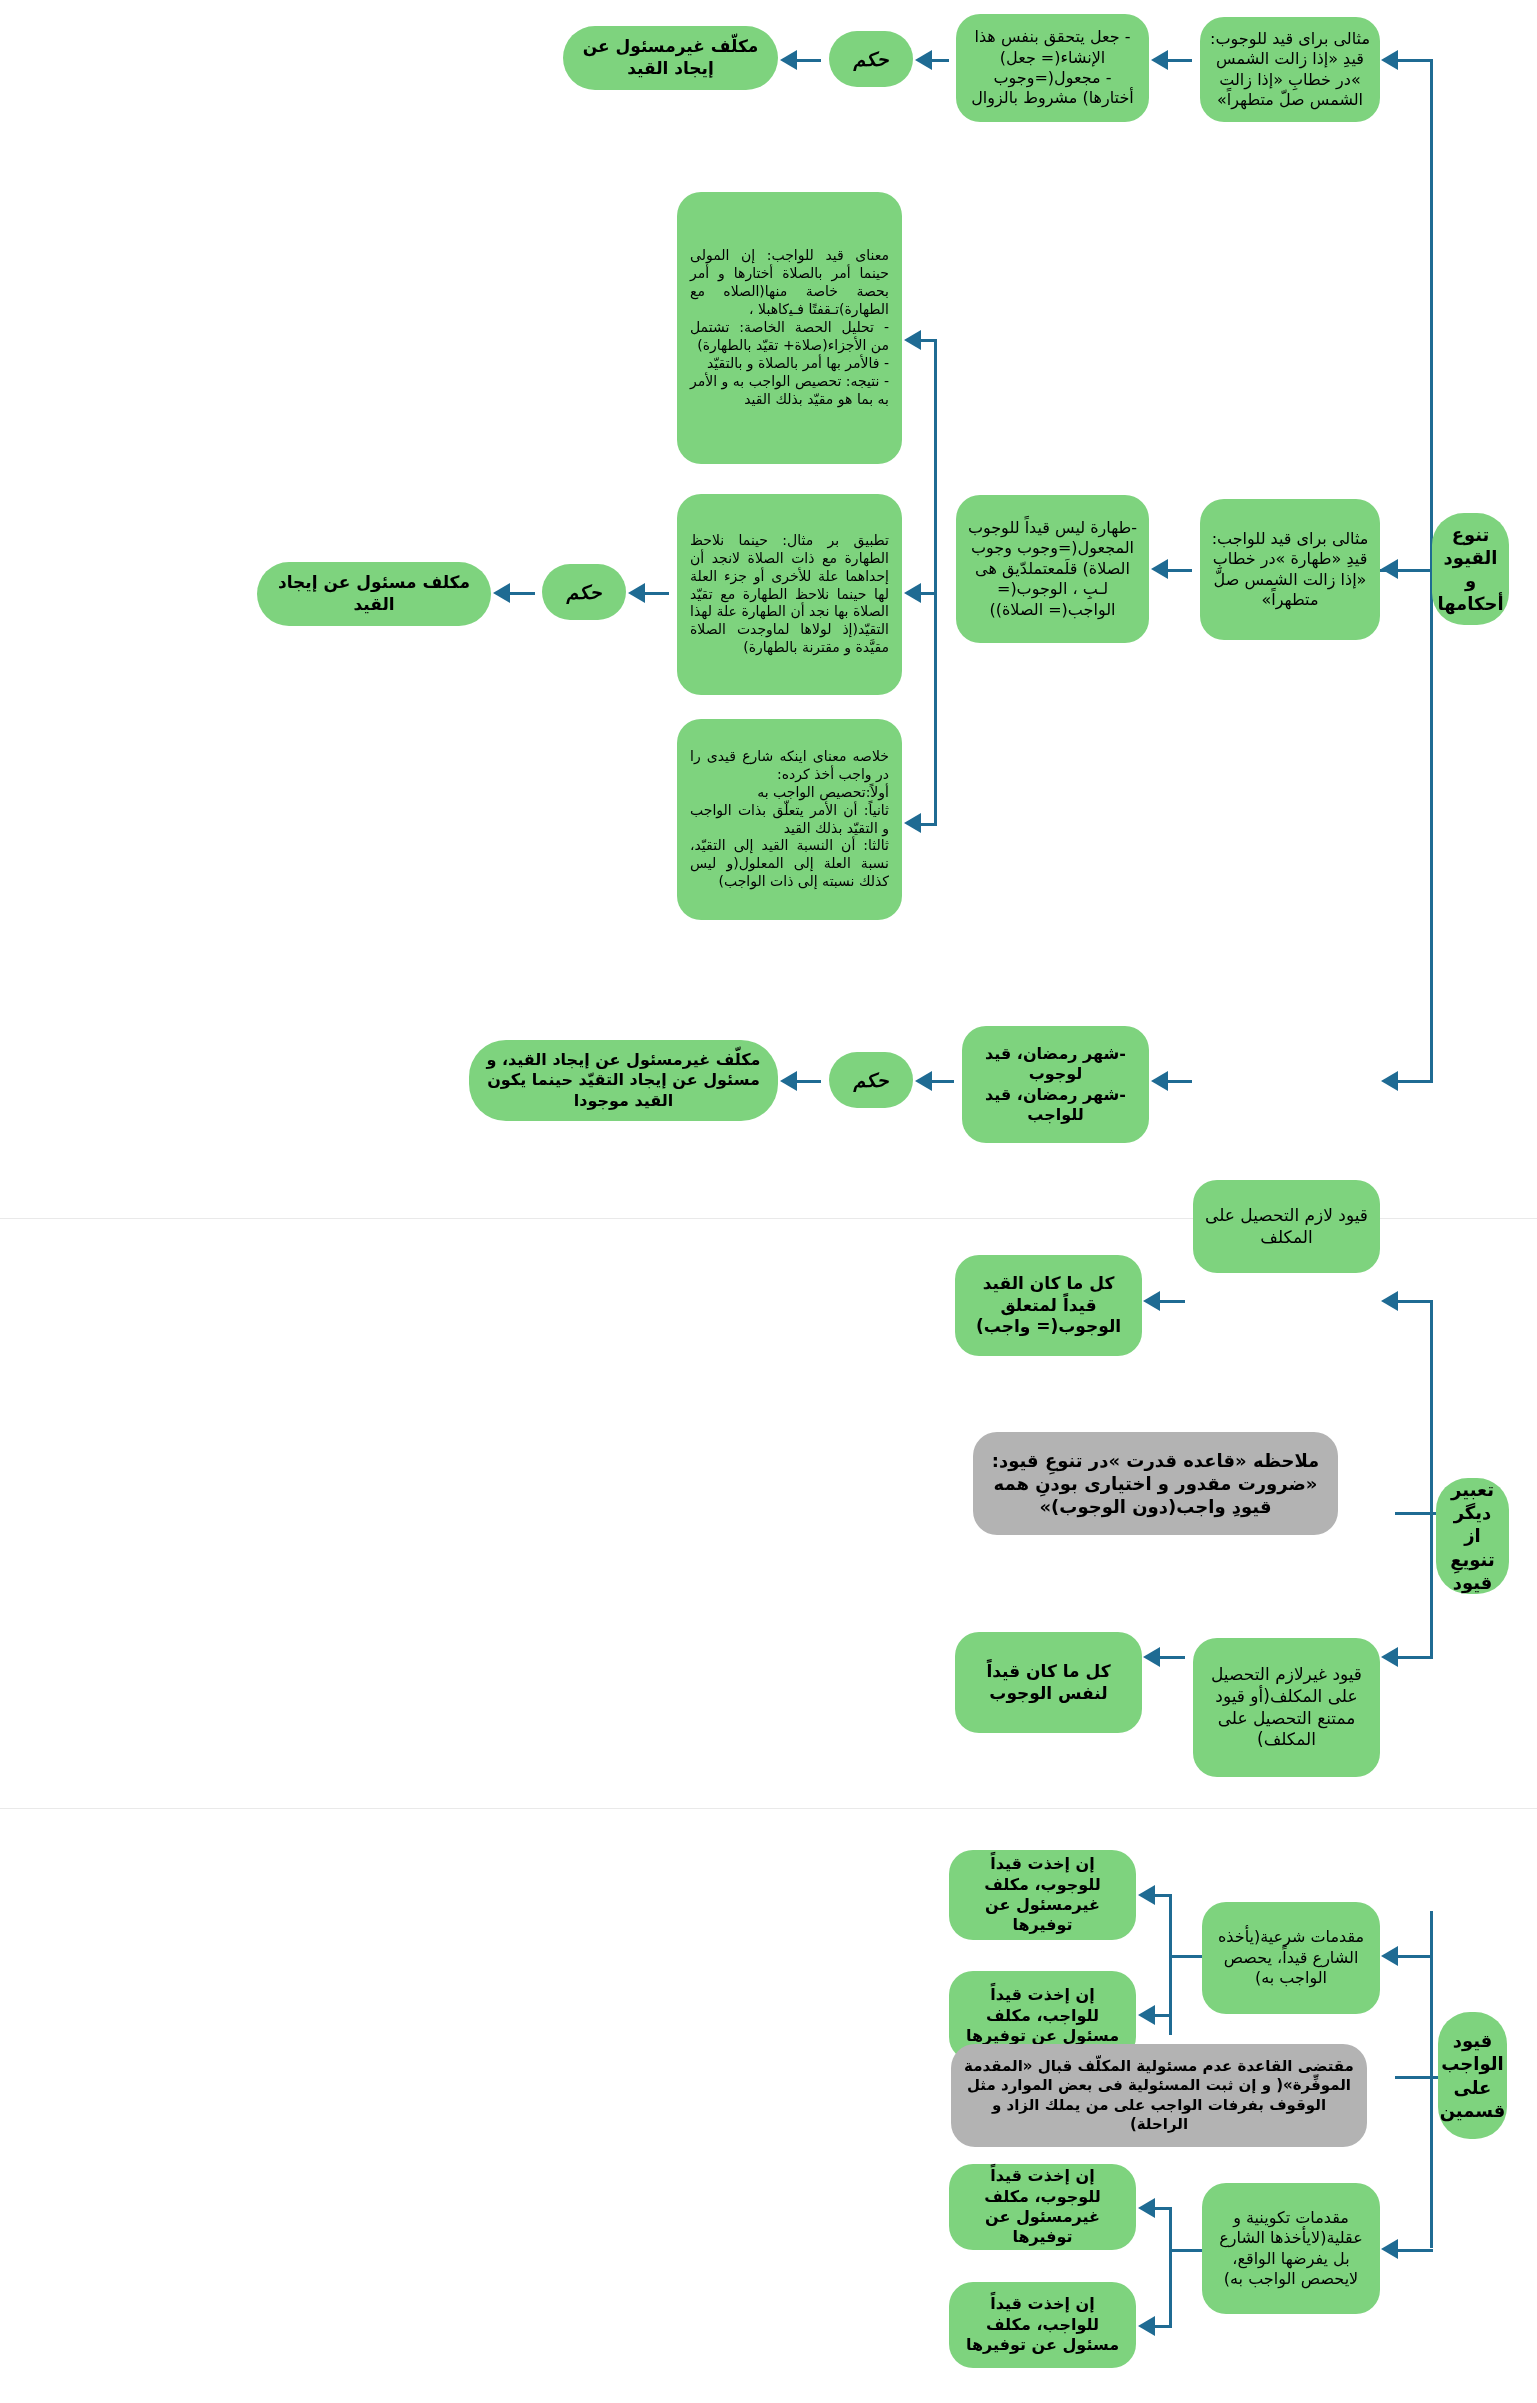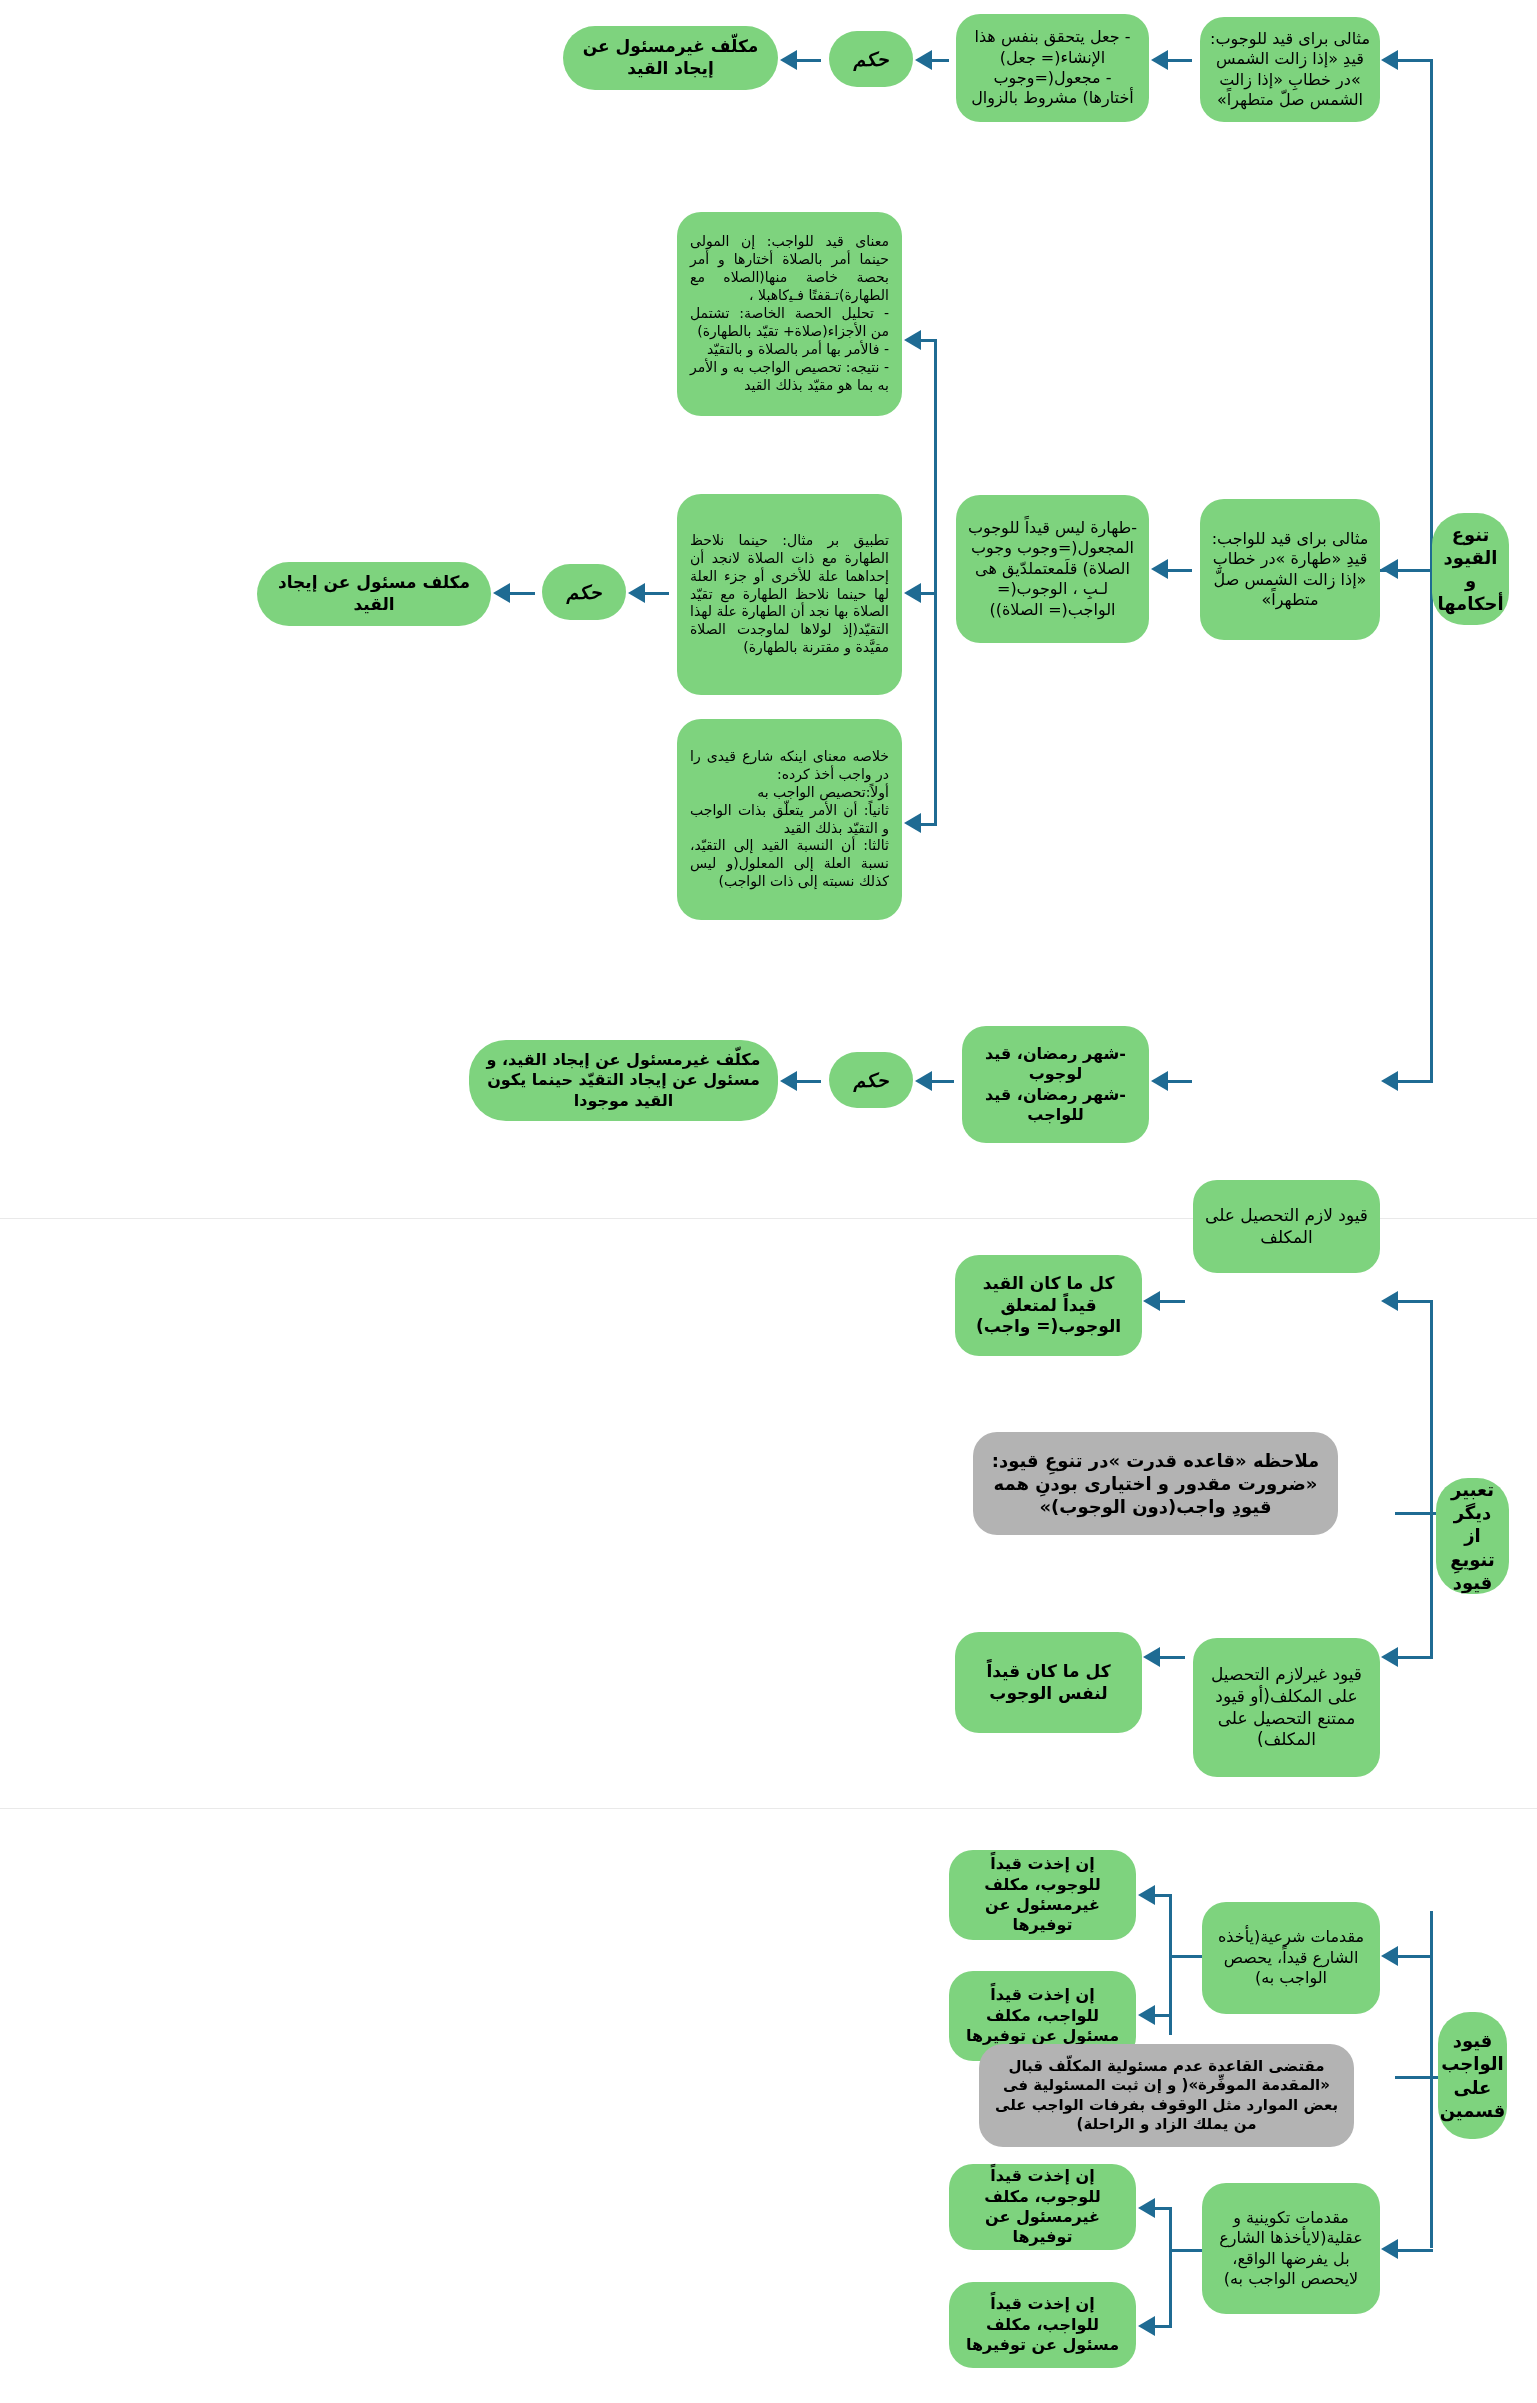"معناى قيد للواجب: إن المولى" div.node { height: 204px -> 272px; top: 212px -> 192px }
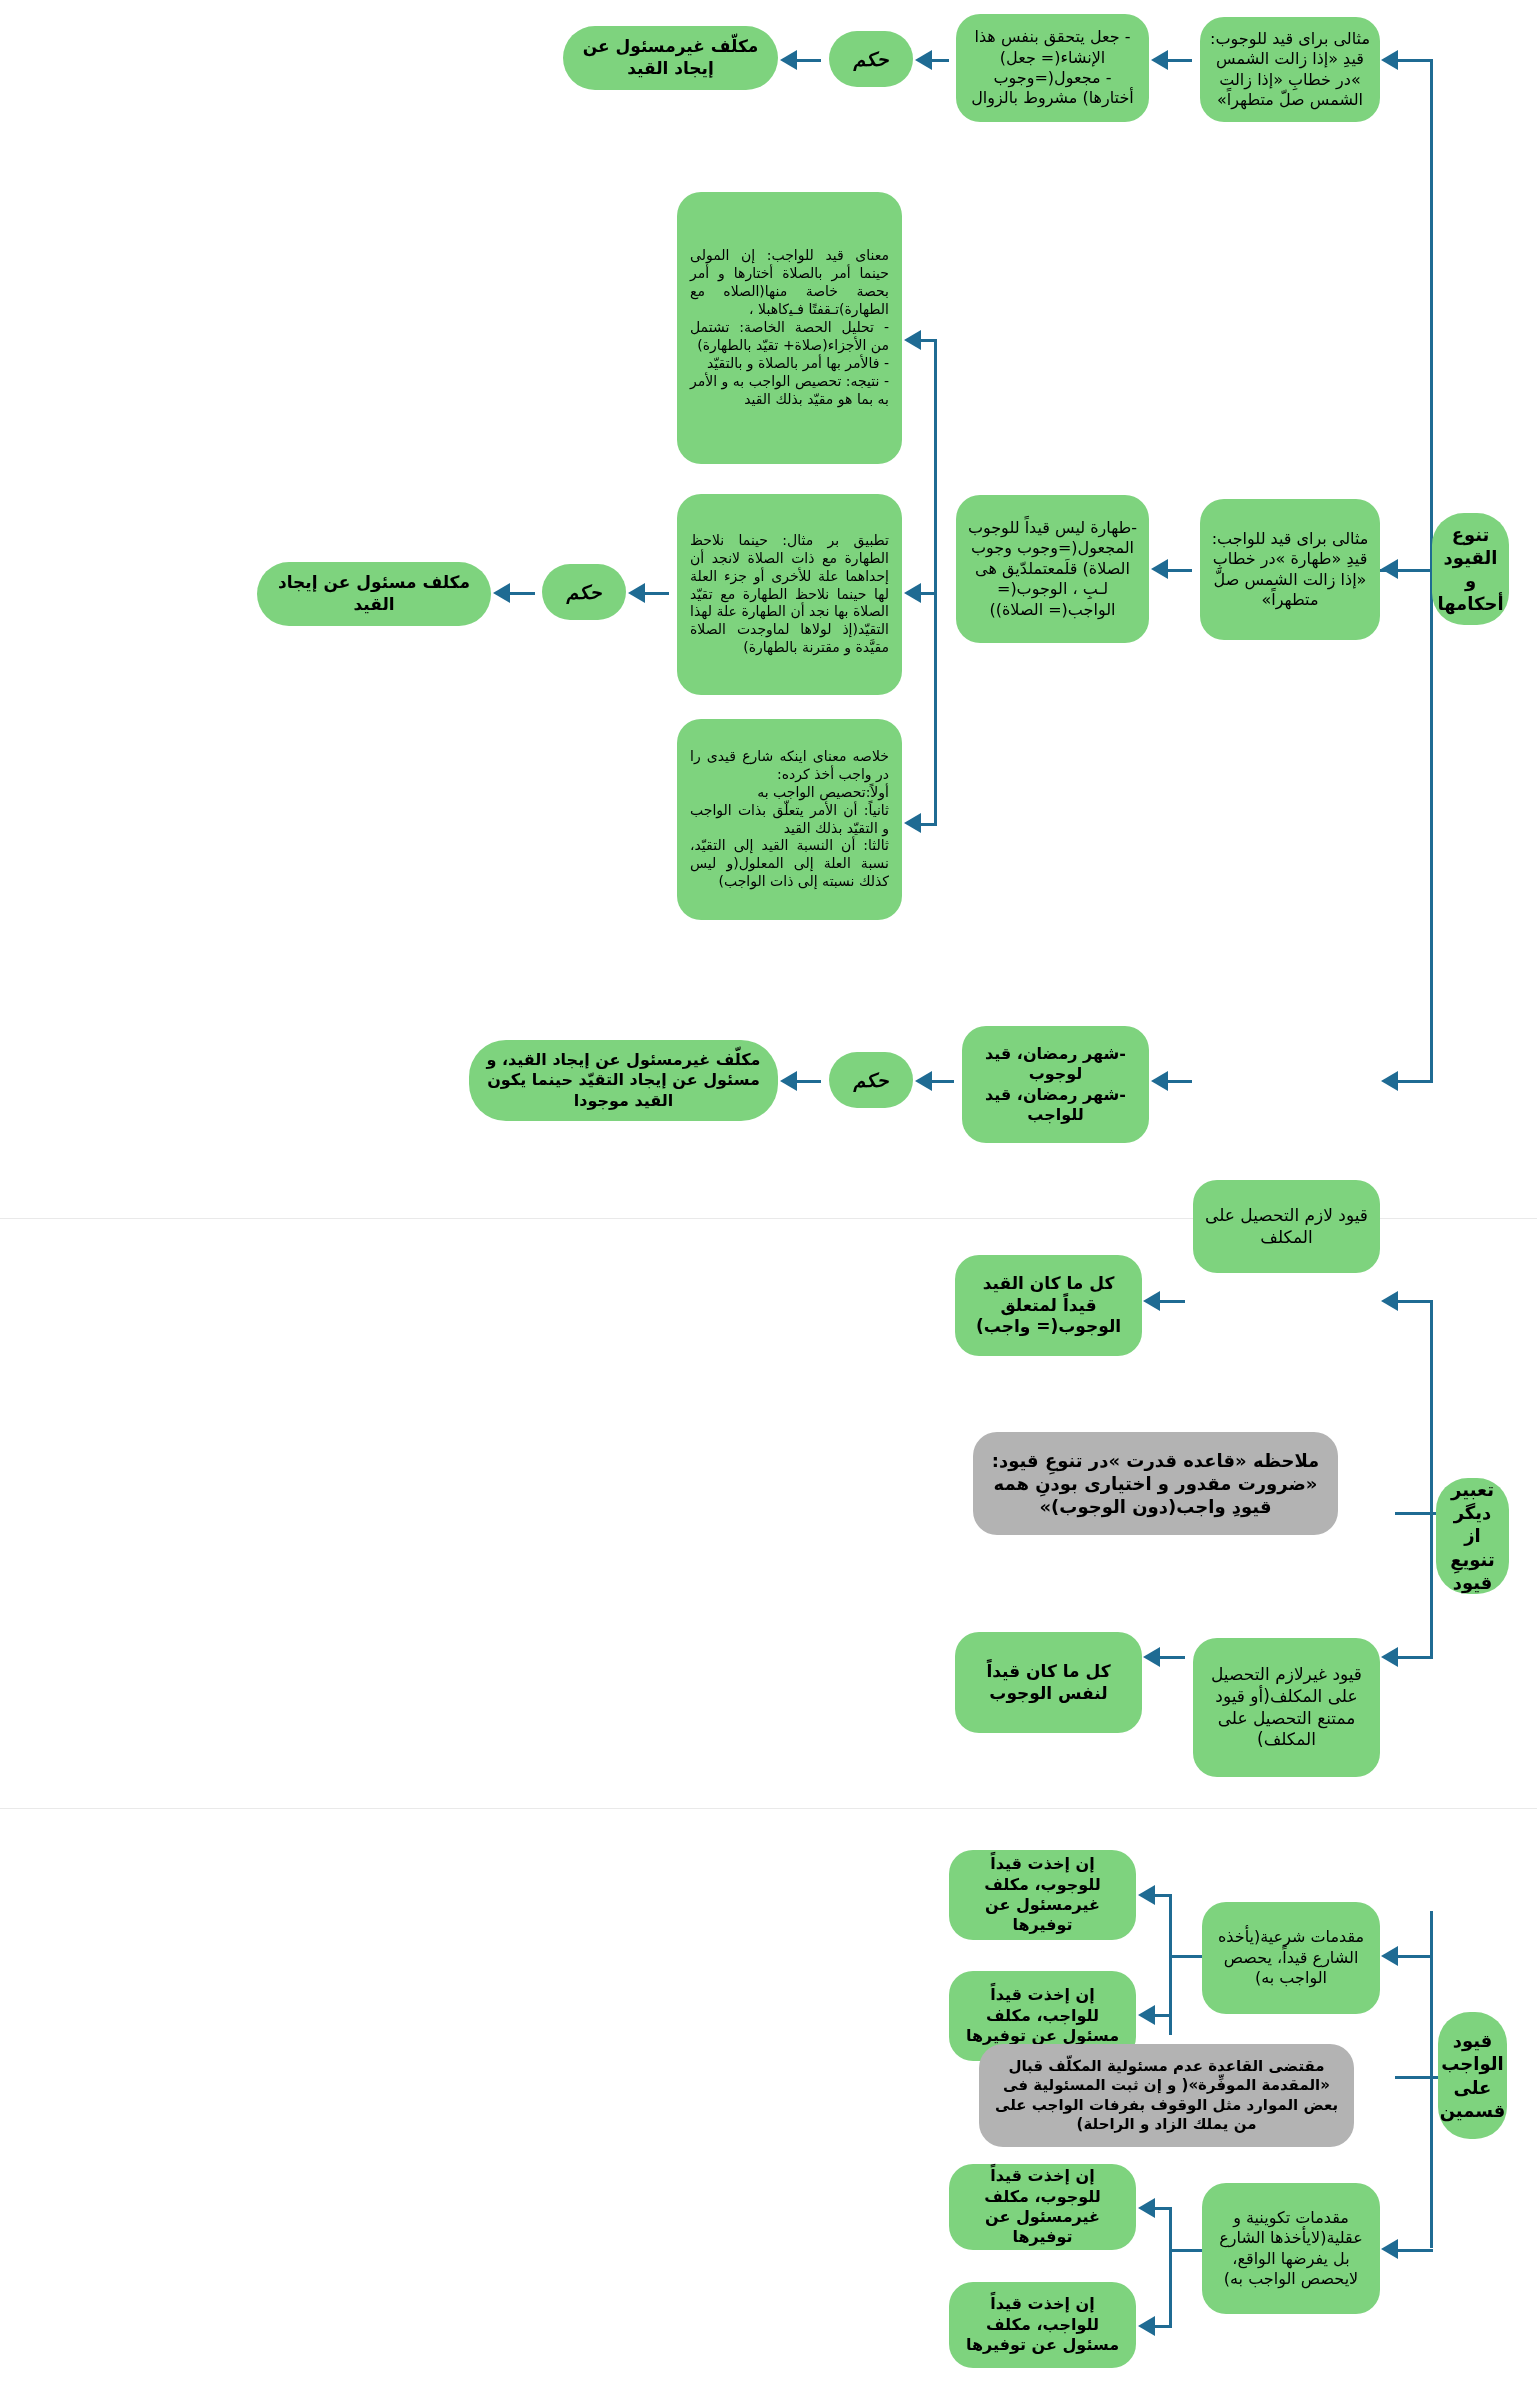"مقتضى القاعدة عدم مسئولية المكلّف" div.node { right: 183px -> 170px; width: 375px -> 416px }
